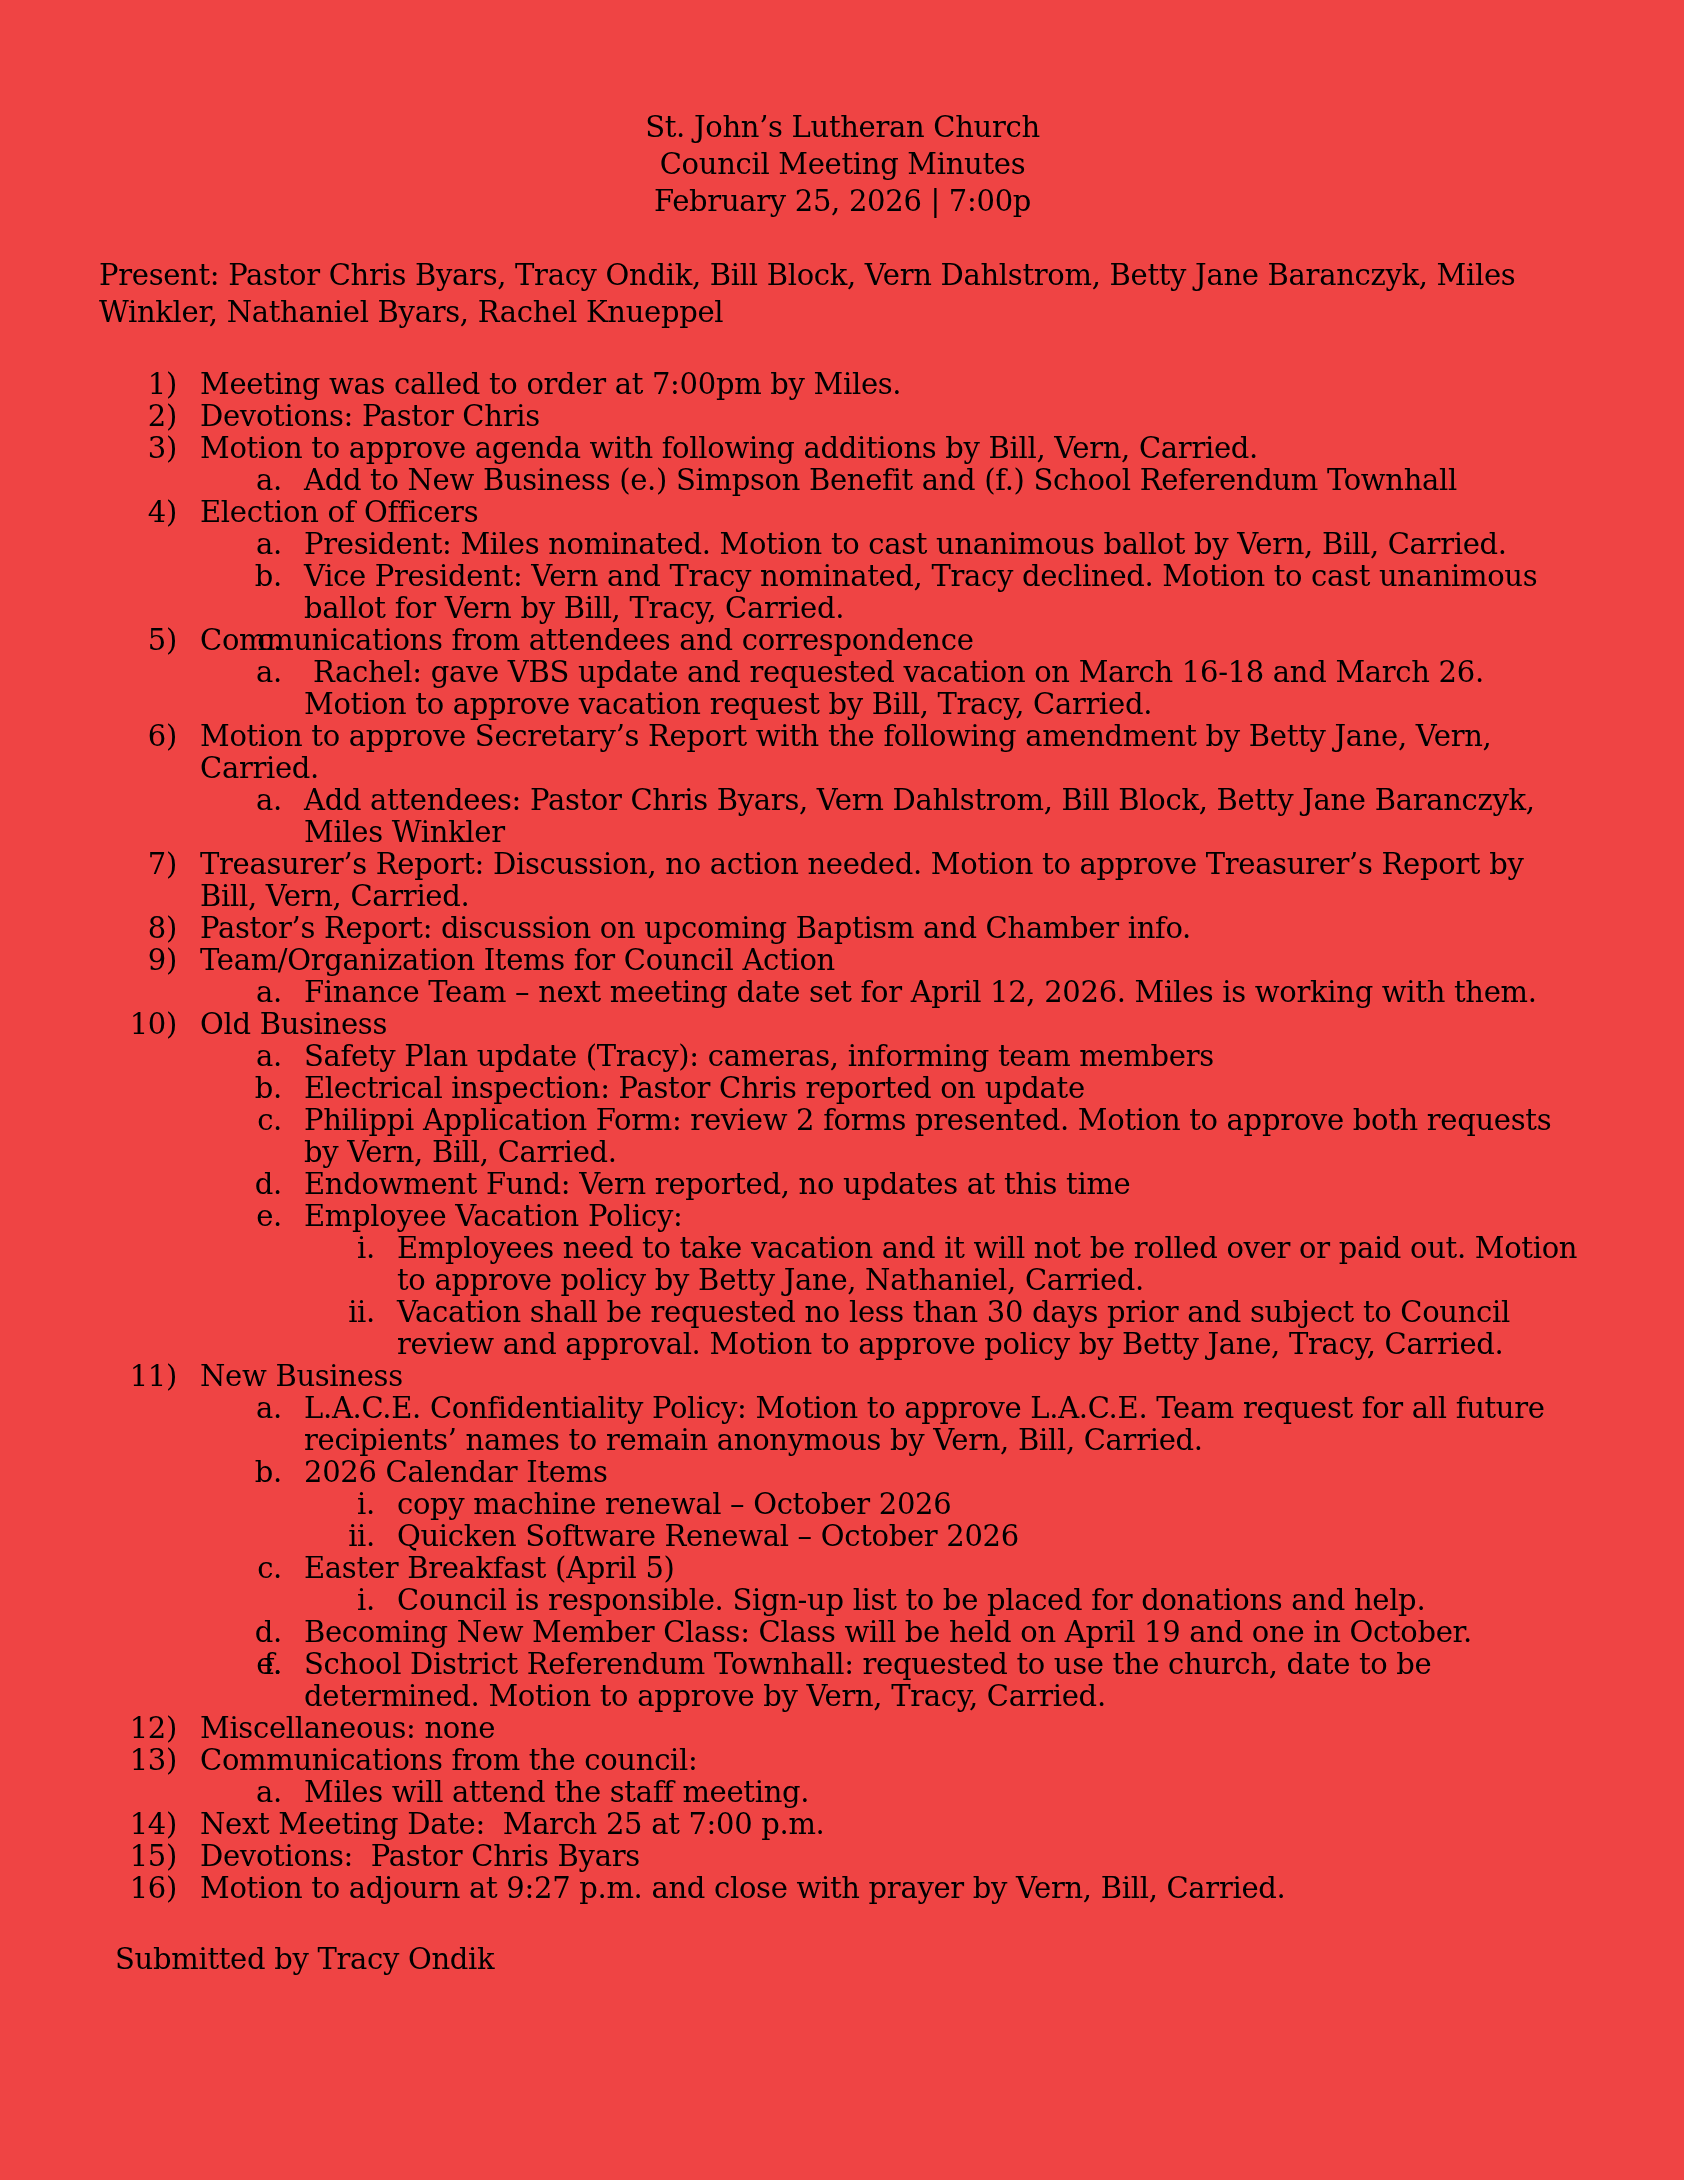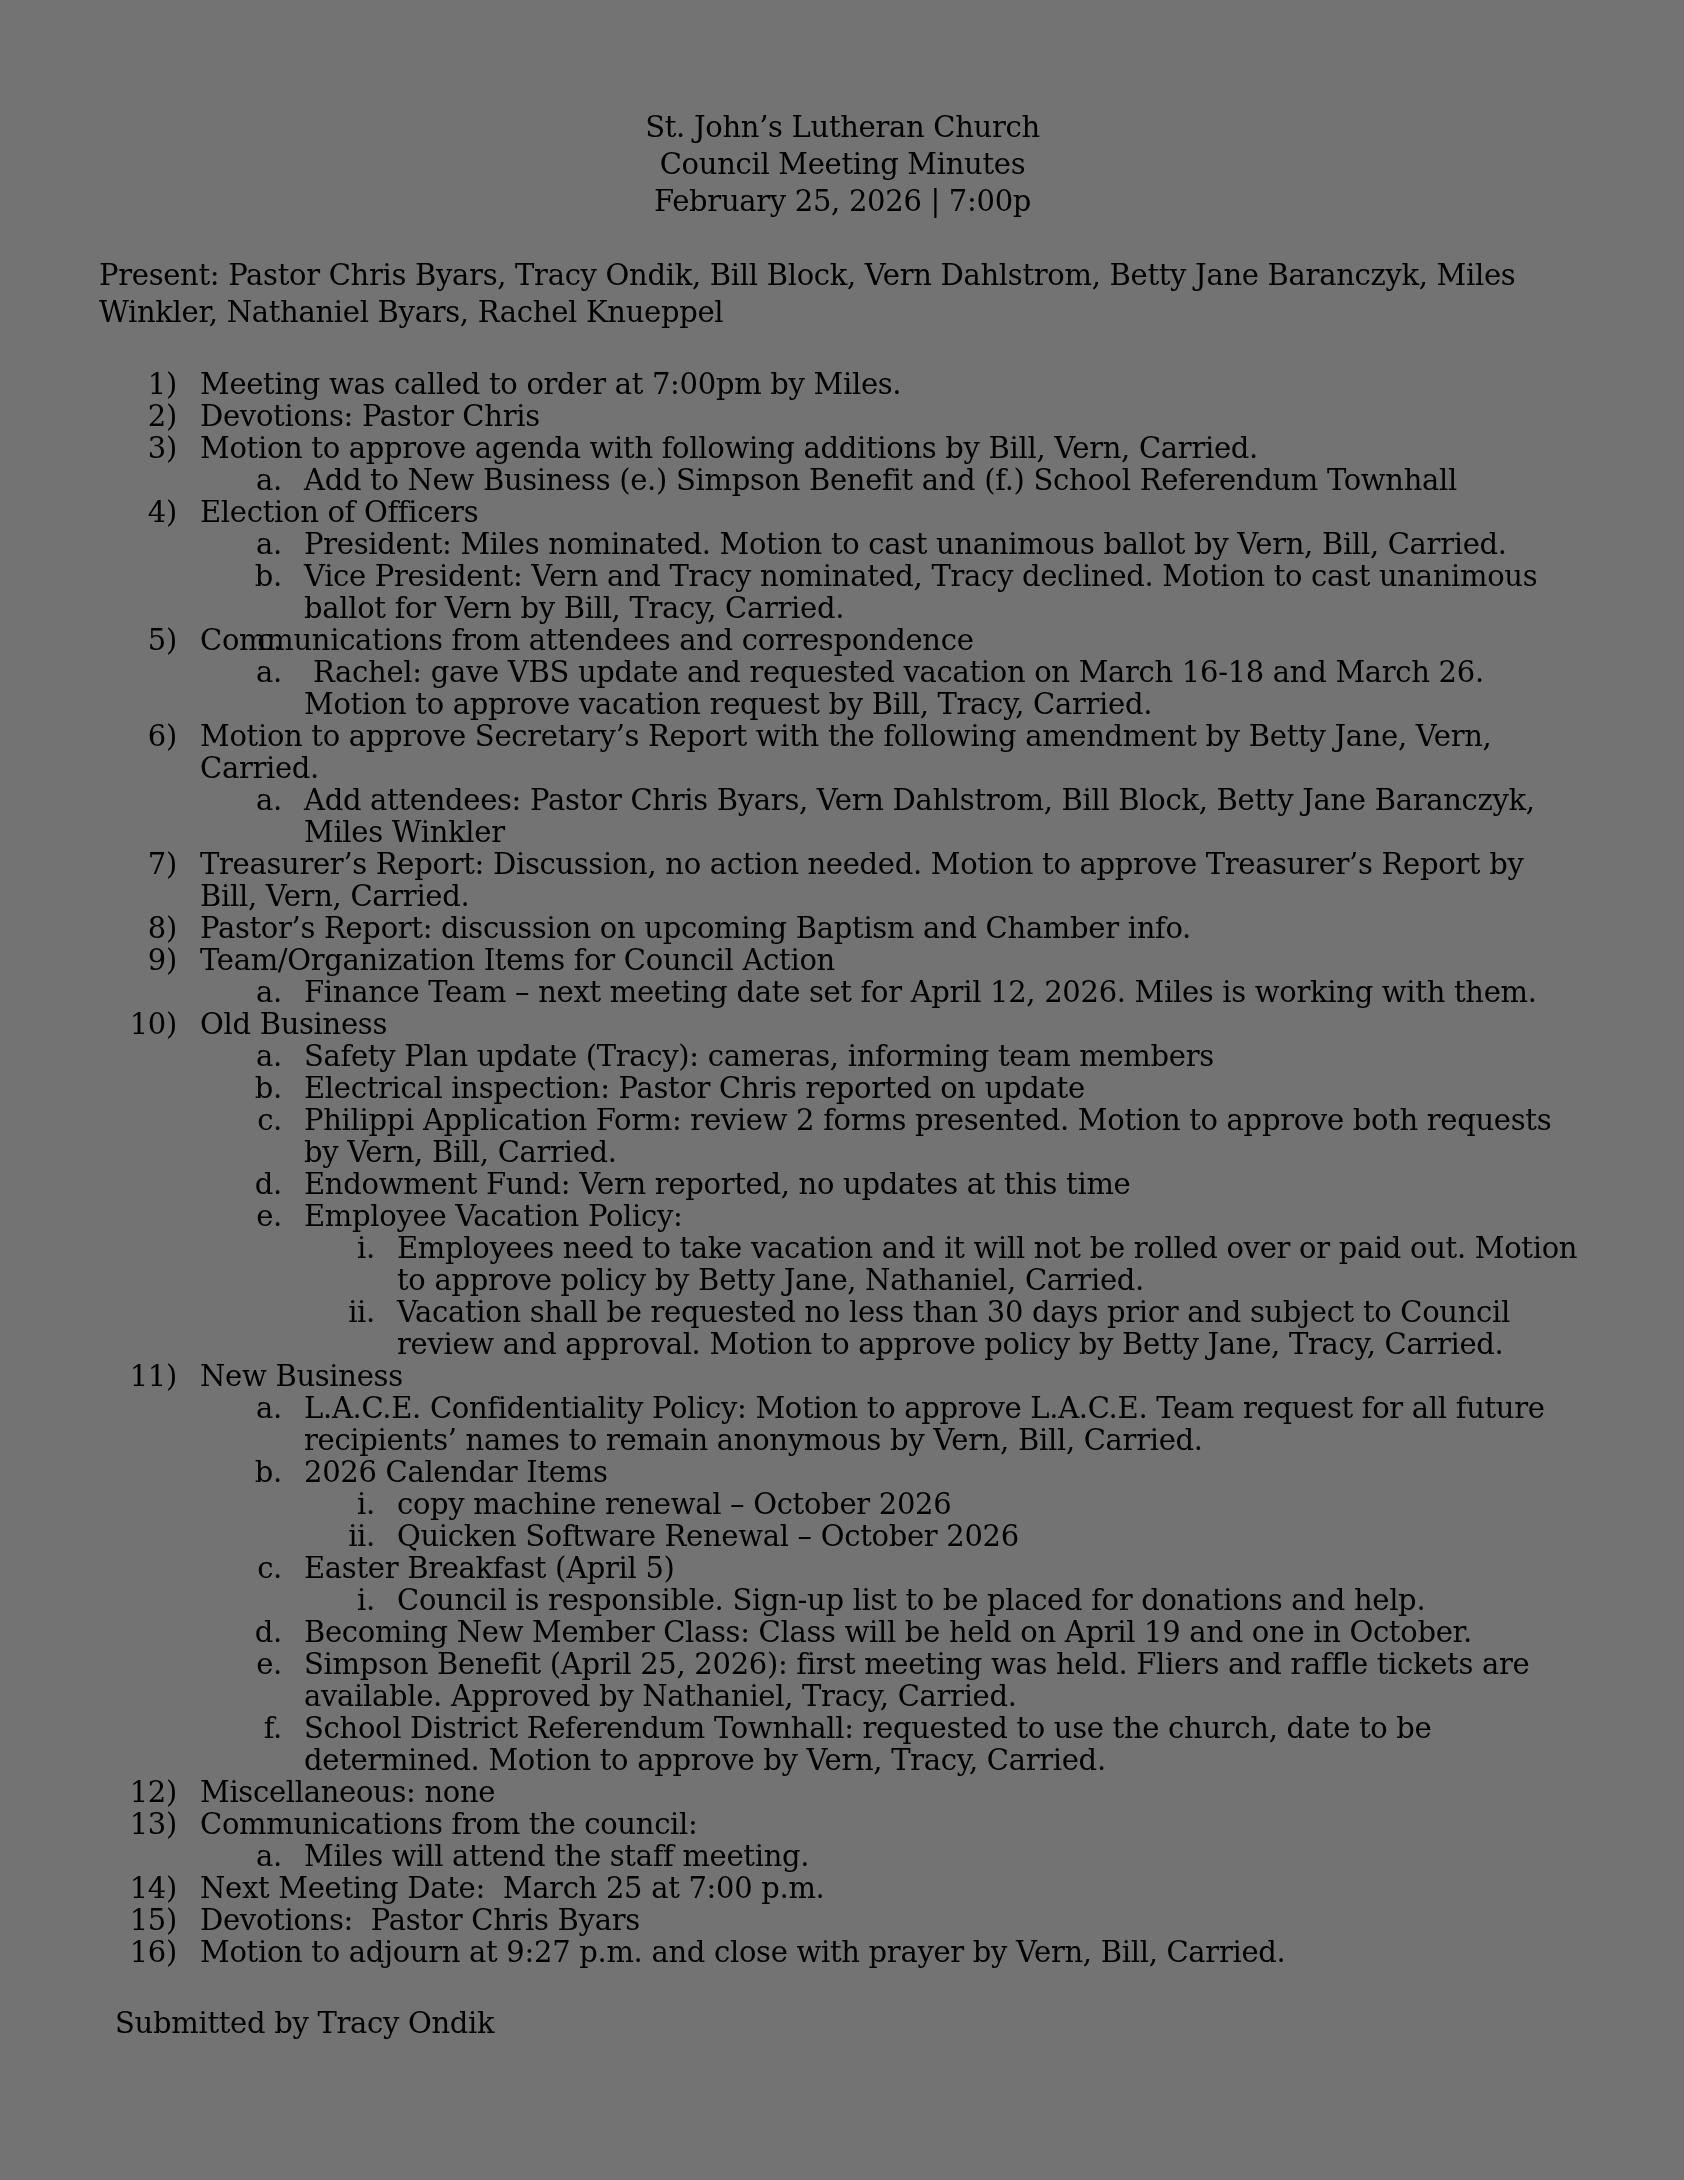"St. John’s Lutheran Church" .page { background: #737373 -> #ef4444 }
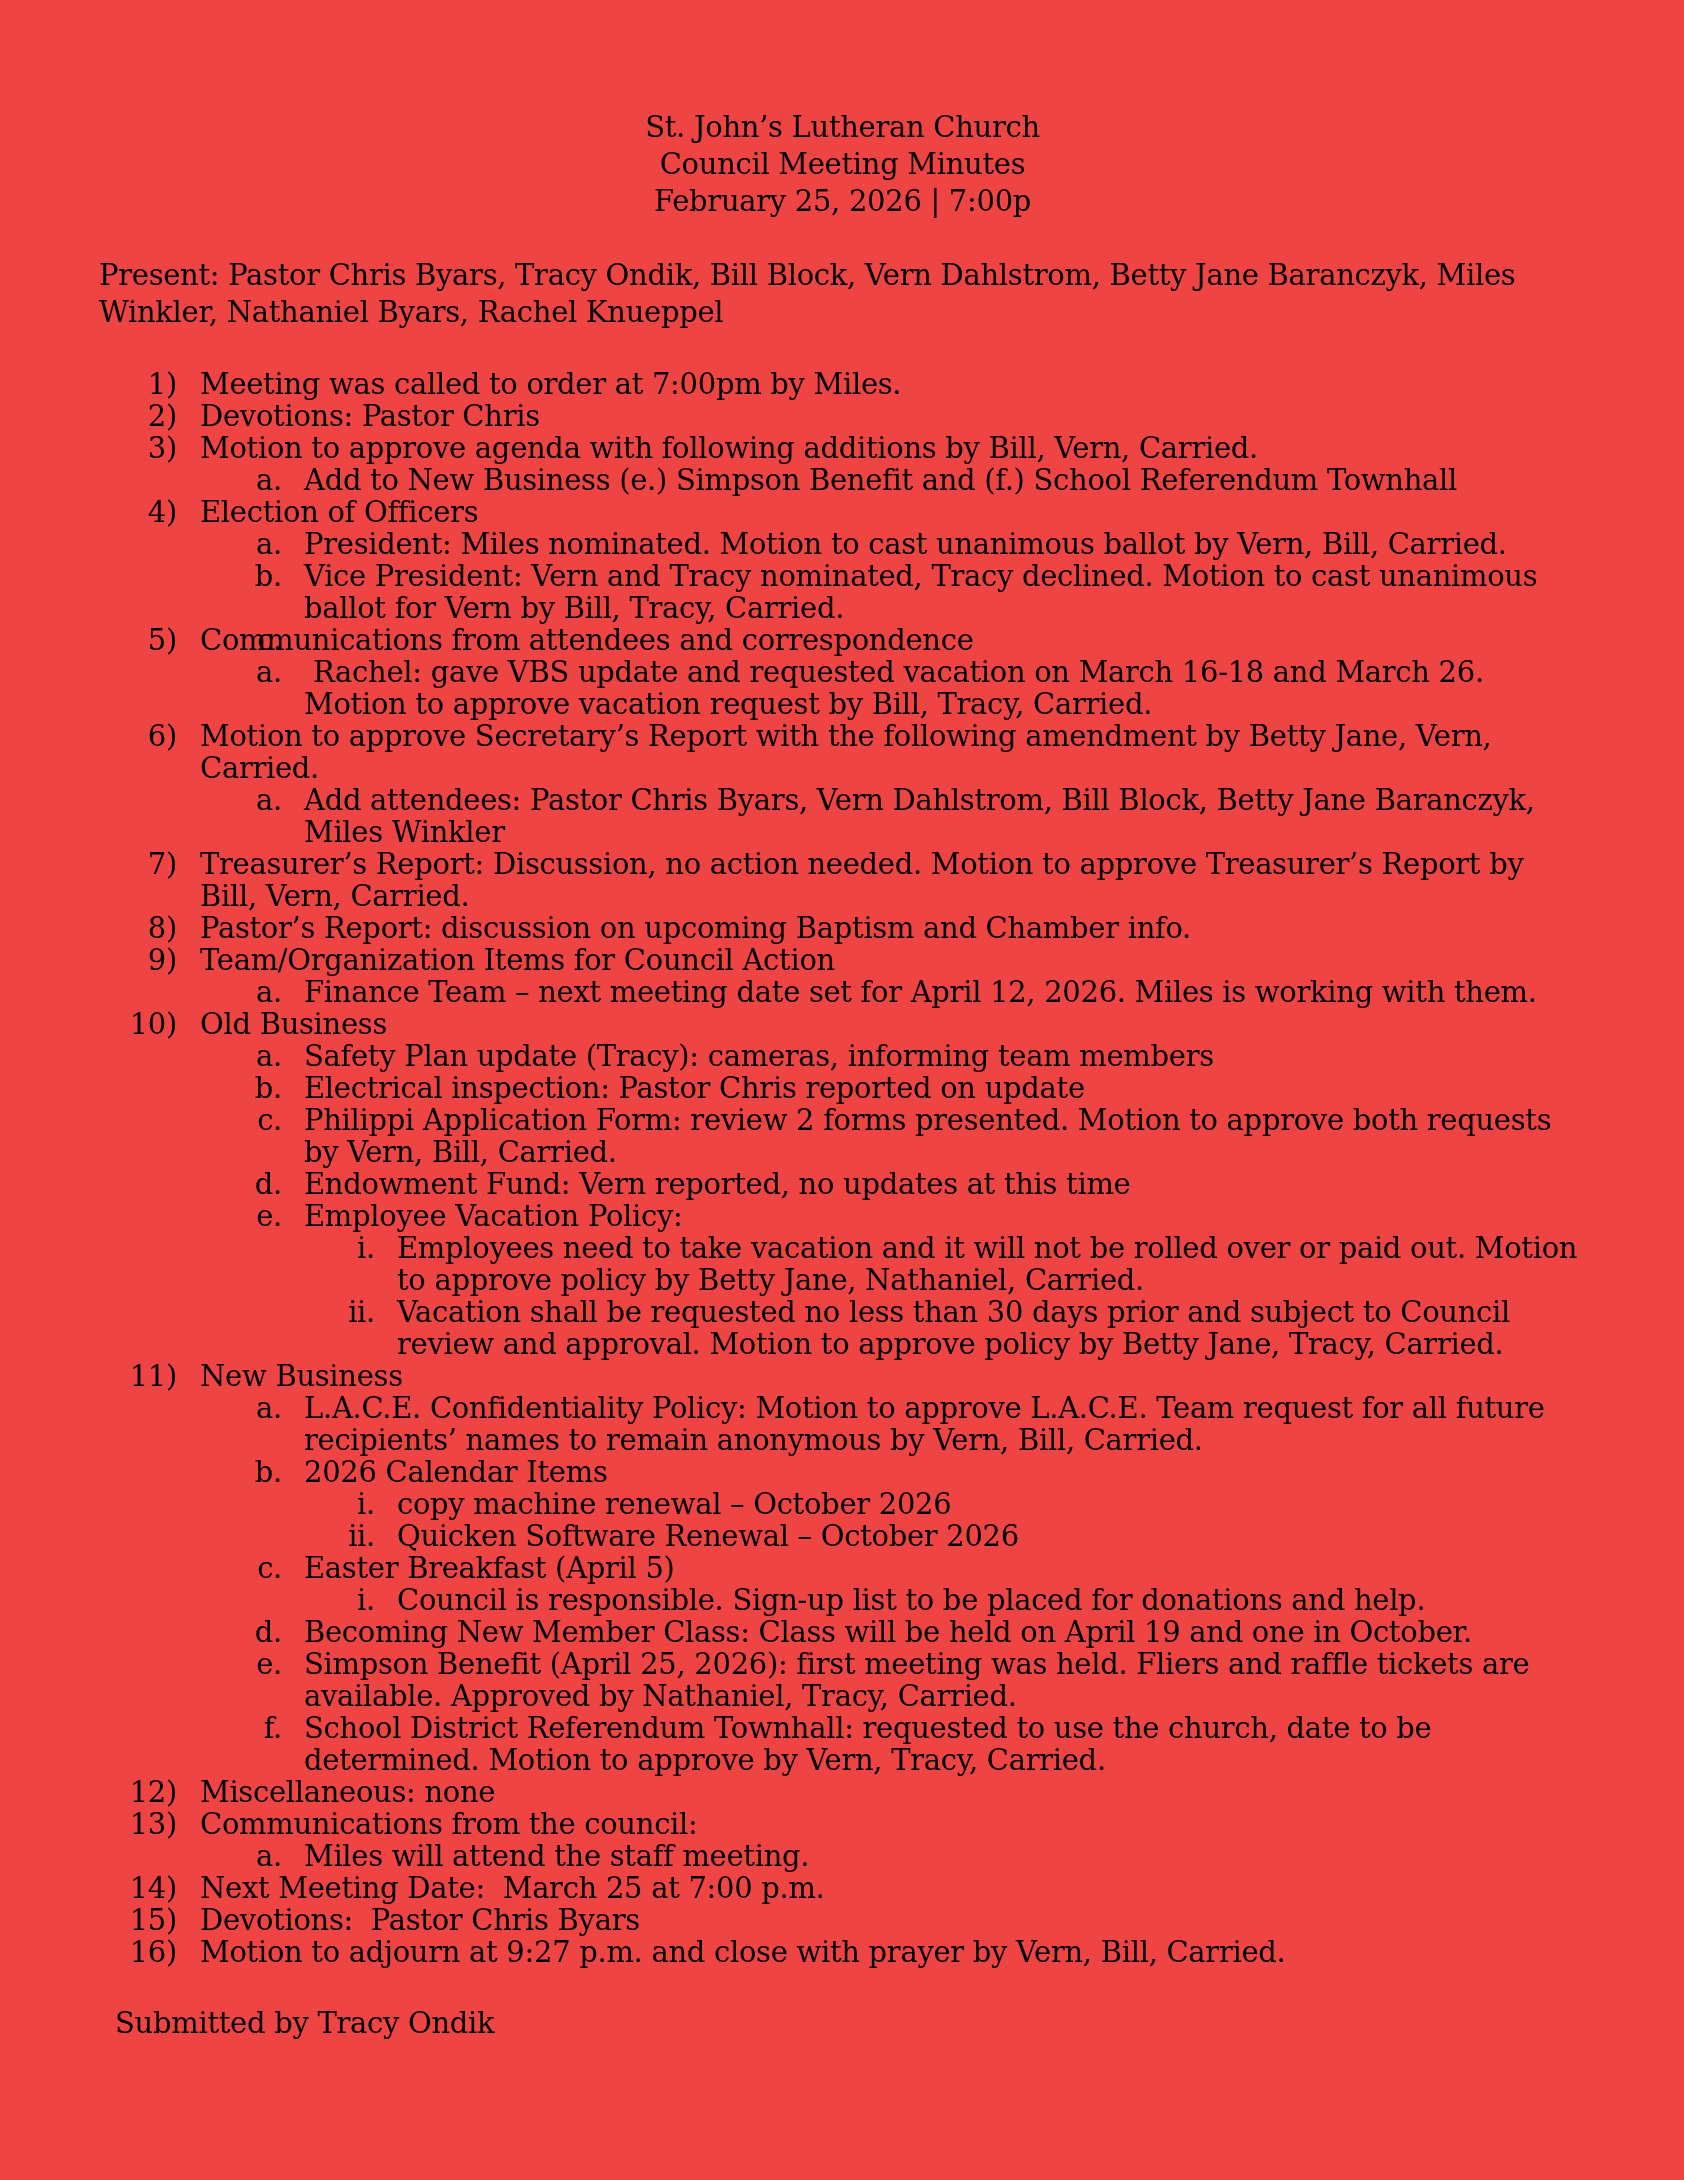"Simpson Benefit (April 25, 2026):" span.text { html: <span><span>Simpson Benefit (April 25, 2026): first meeting was held. Fliers and raffle tickets are available. Approved by Nathaniel, Tracy, Carried.</span></span> -> none }
